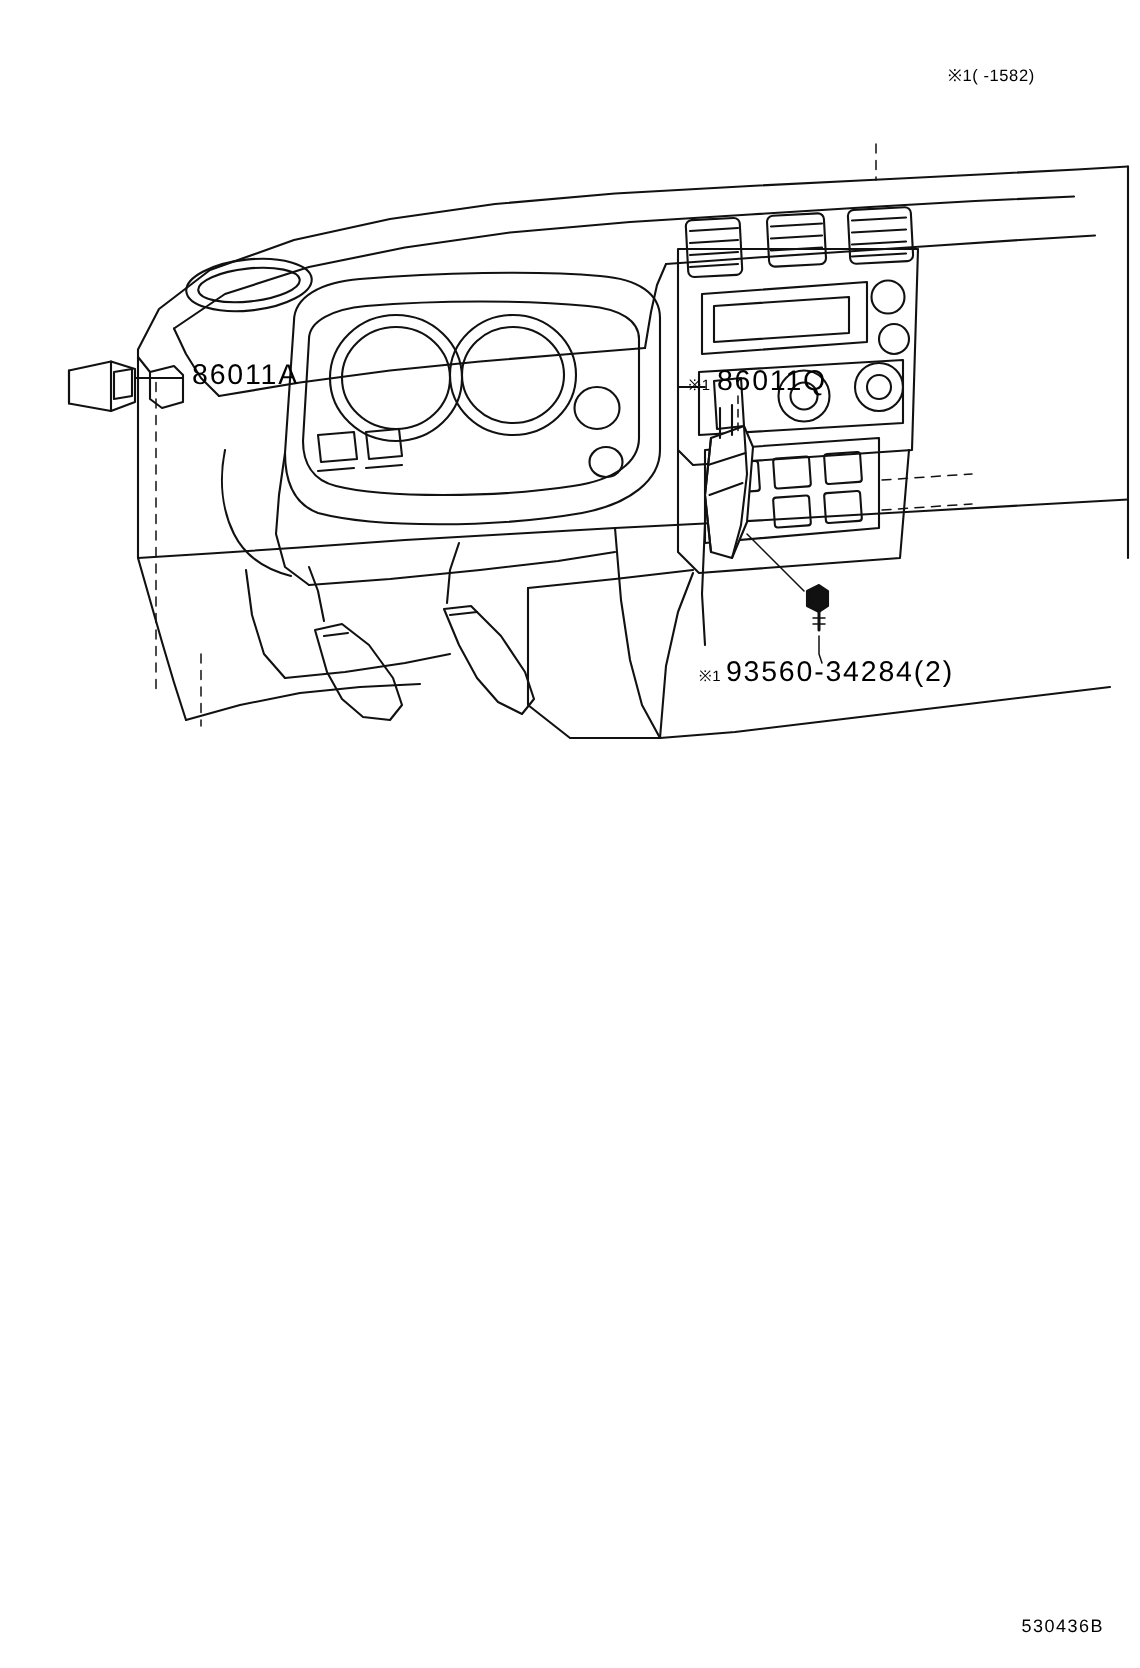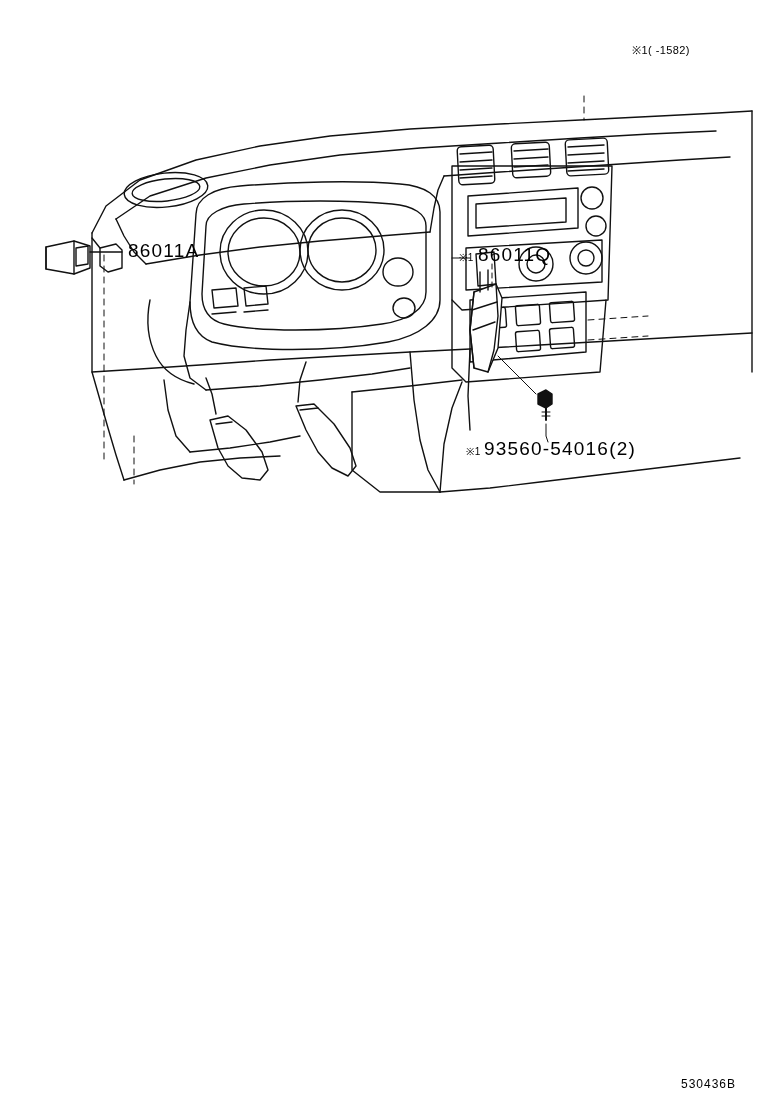"93560-54016(2)" span.lbl-part { text: 93560-54016 -> 93560-34284 }
